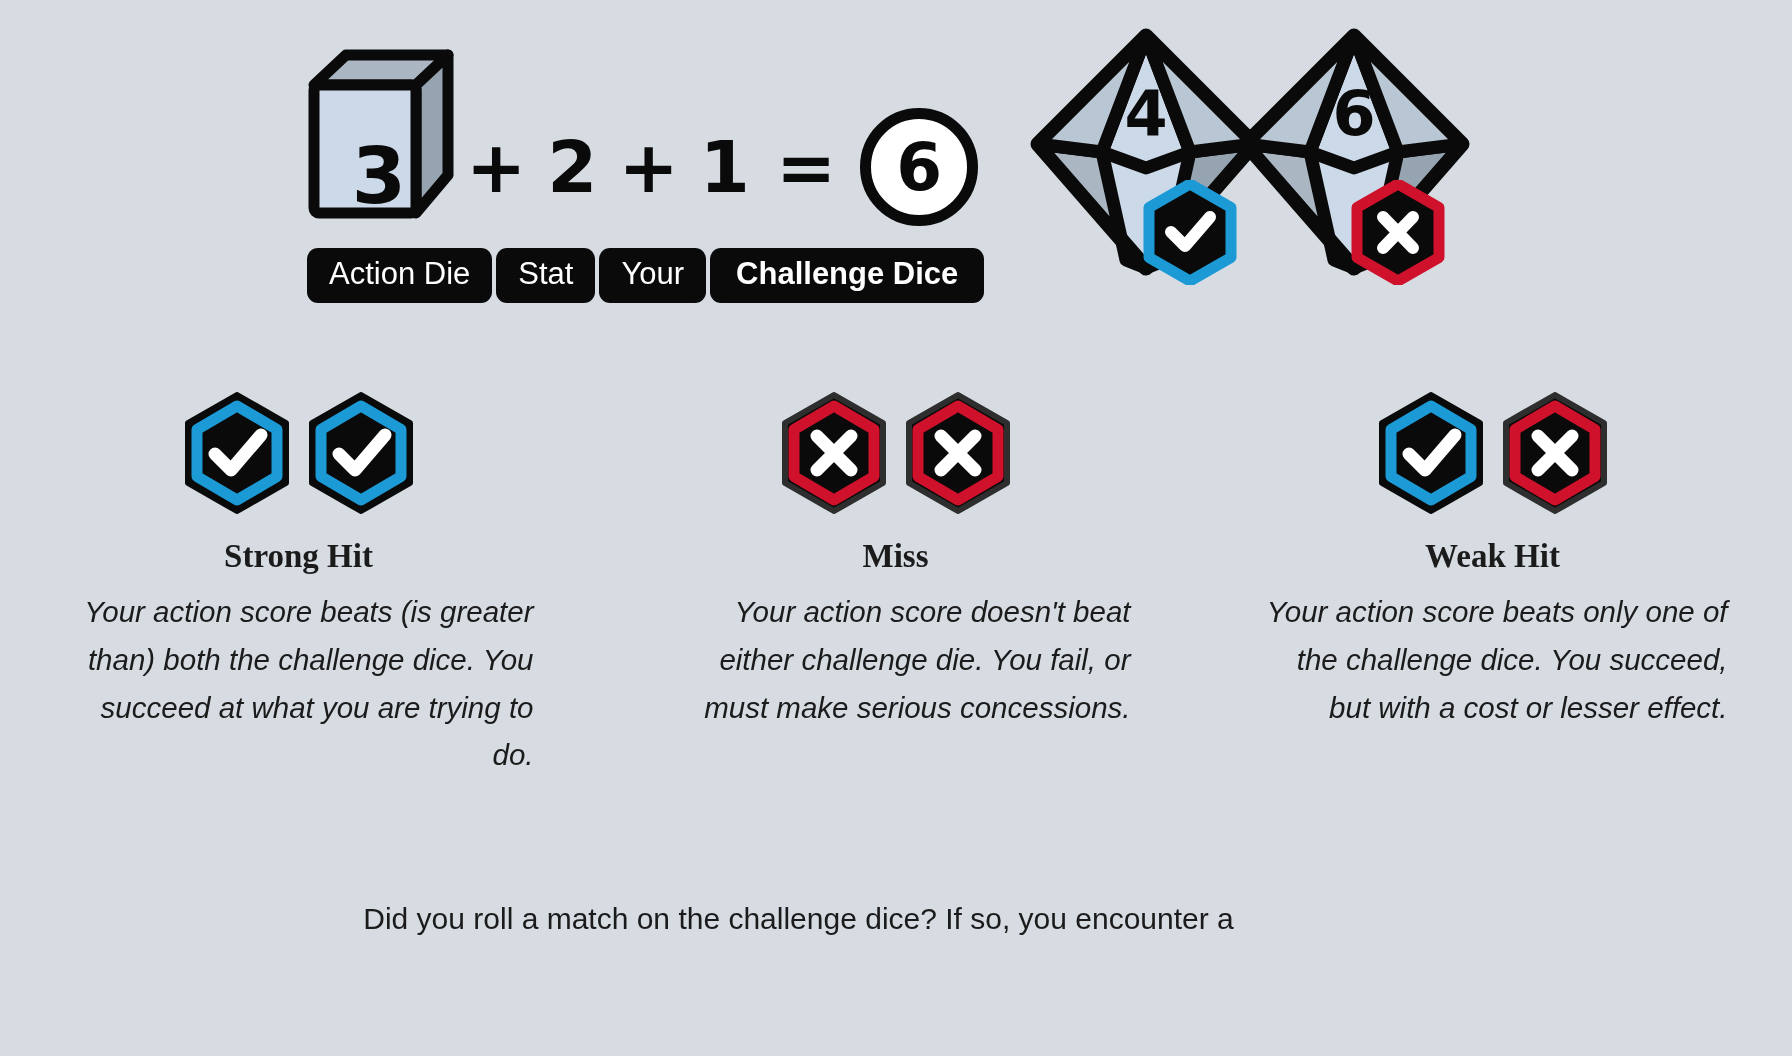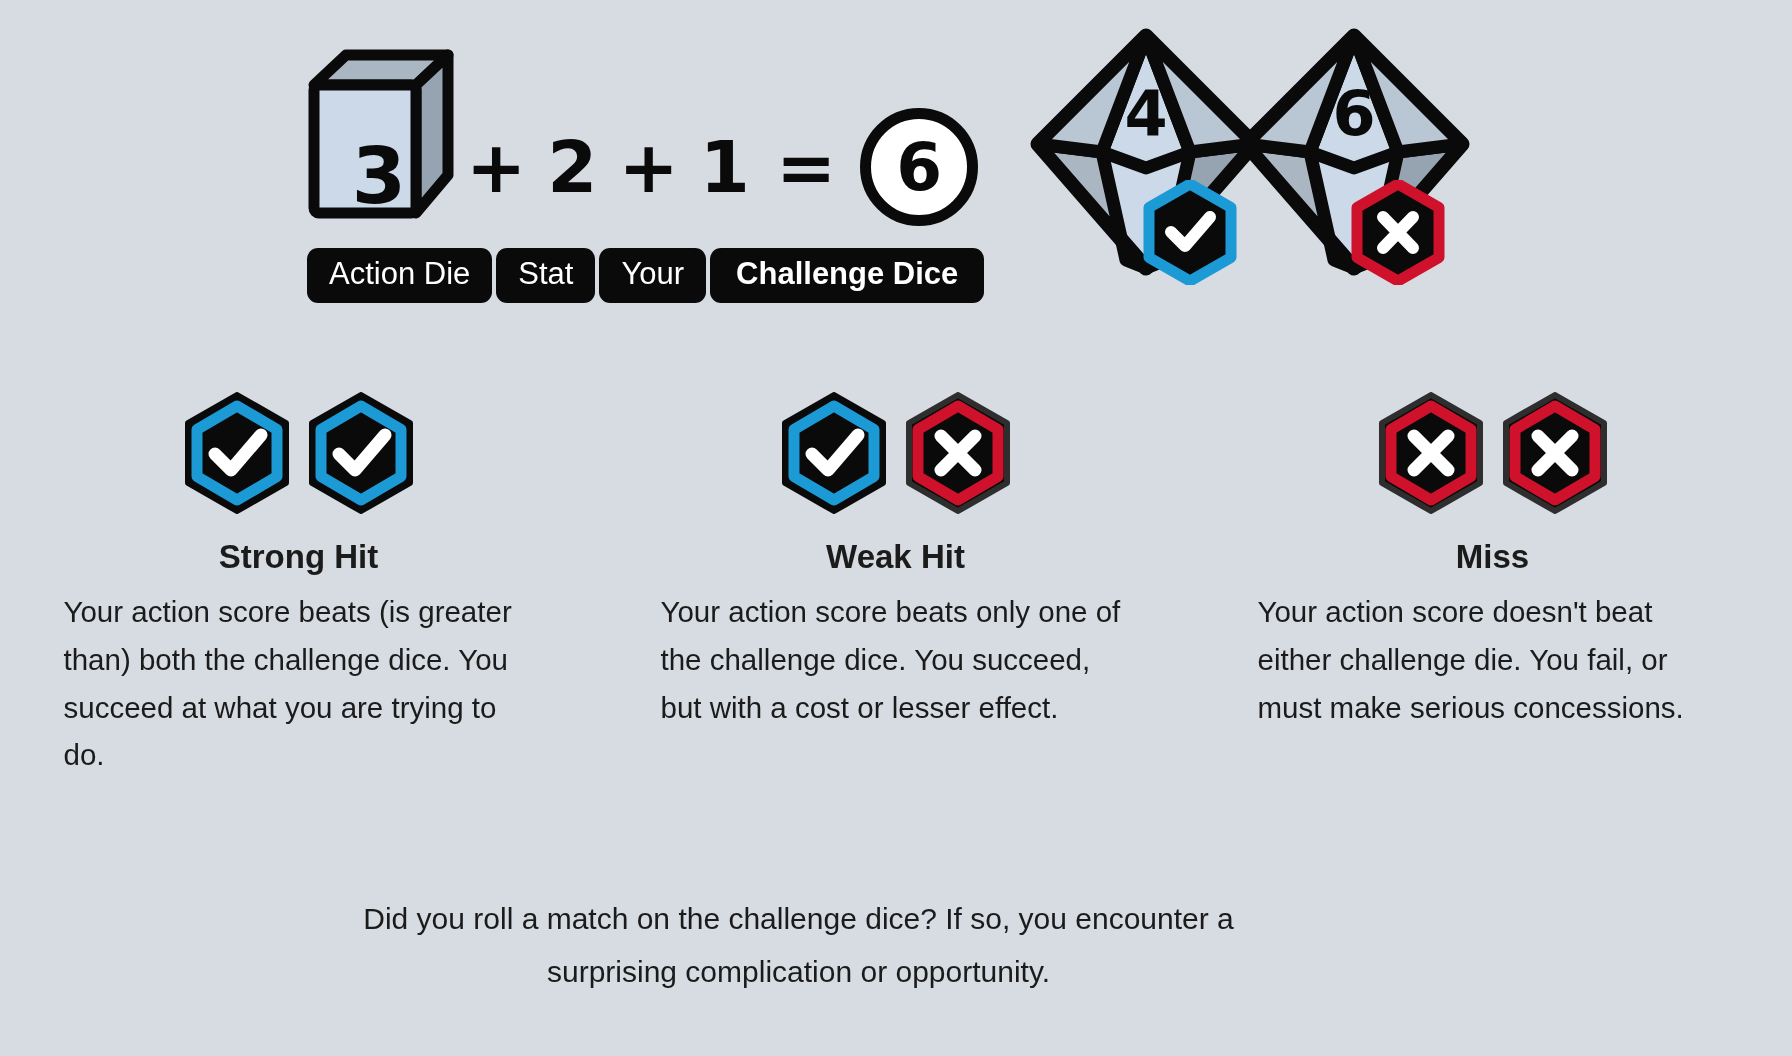"Strong Hit" .outcome-title { font-family: none -> Liberation Serif, serif }
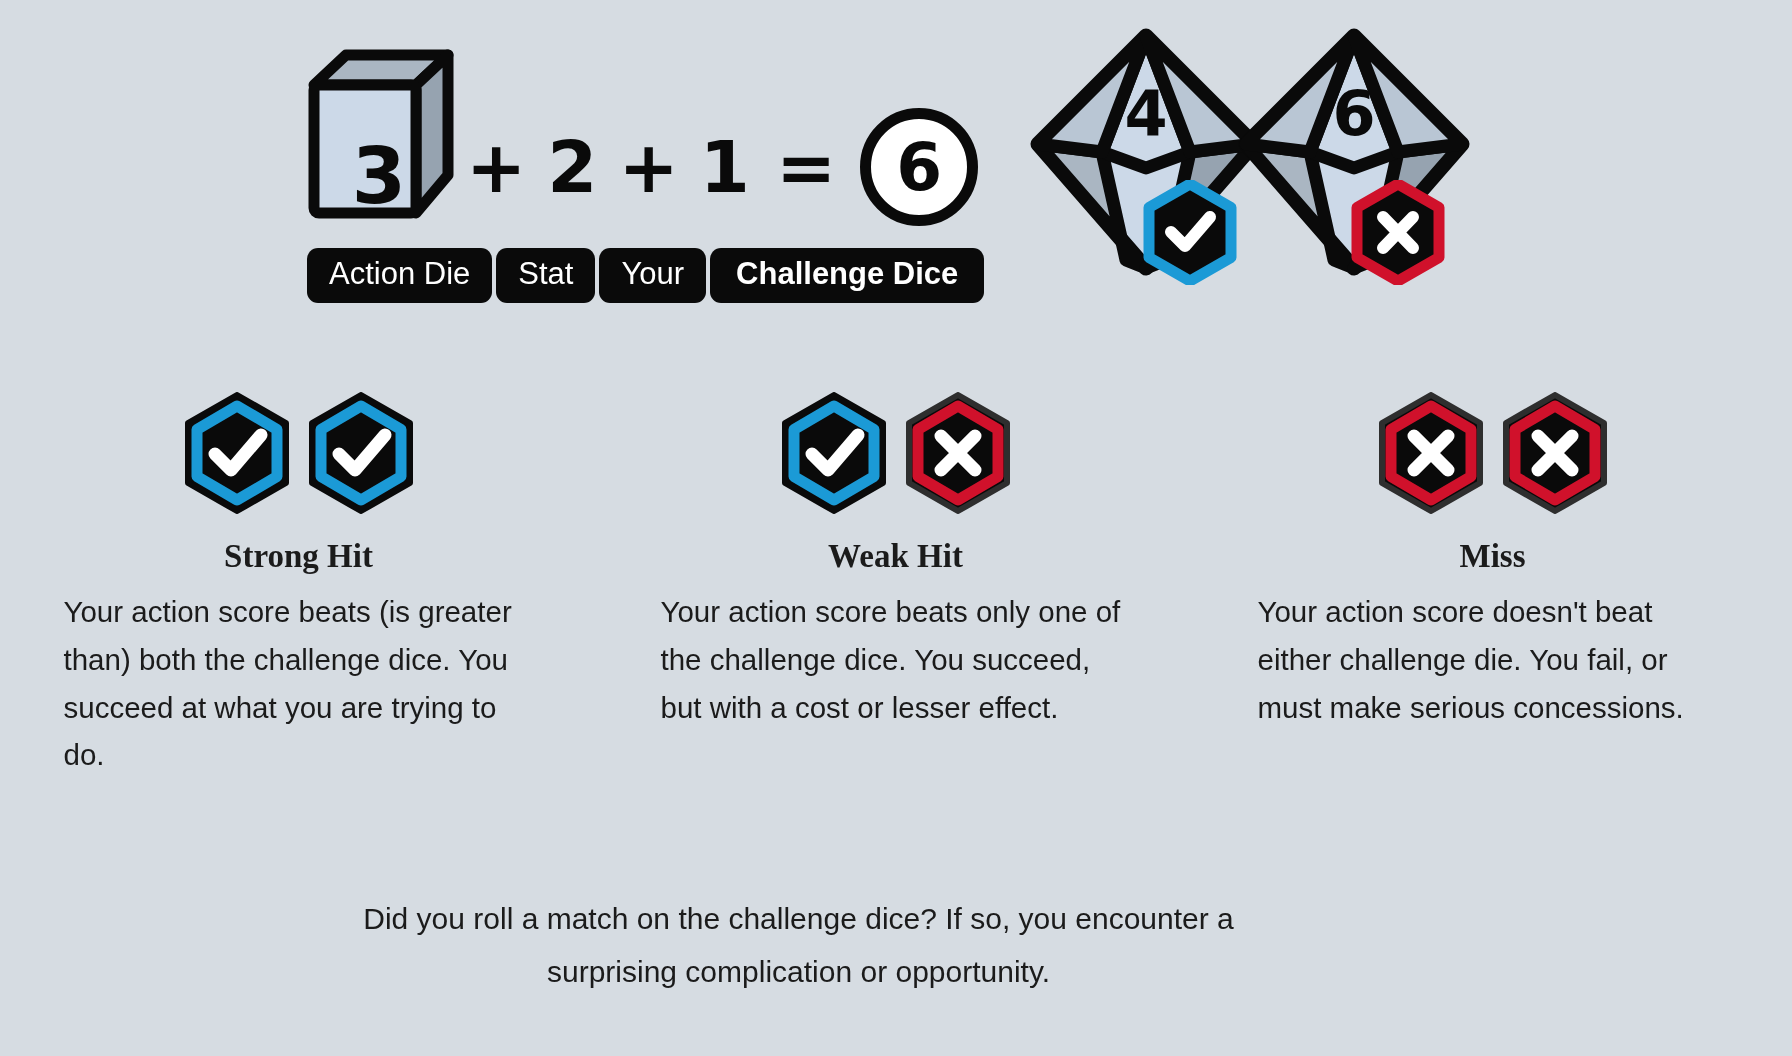"Weak Hit" div.outcome-col { order: before "Miss" -> after "Miss" }
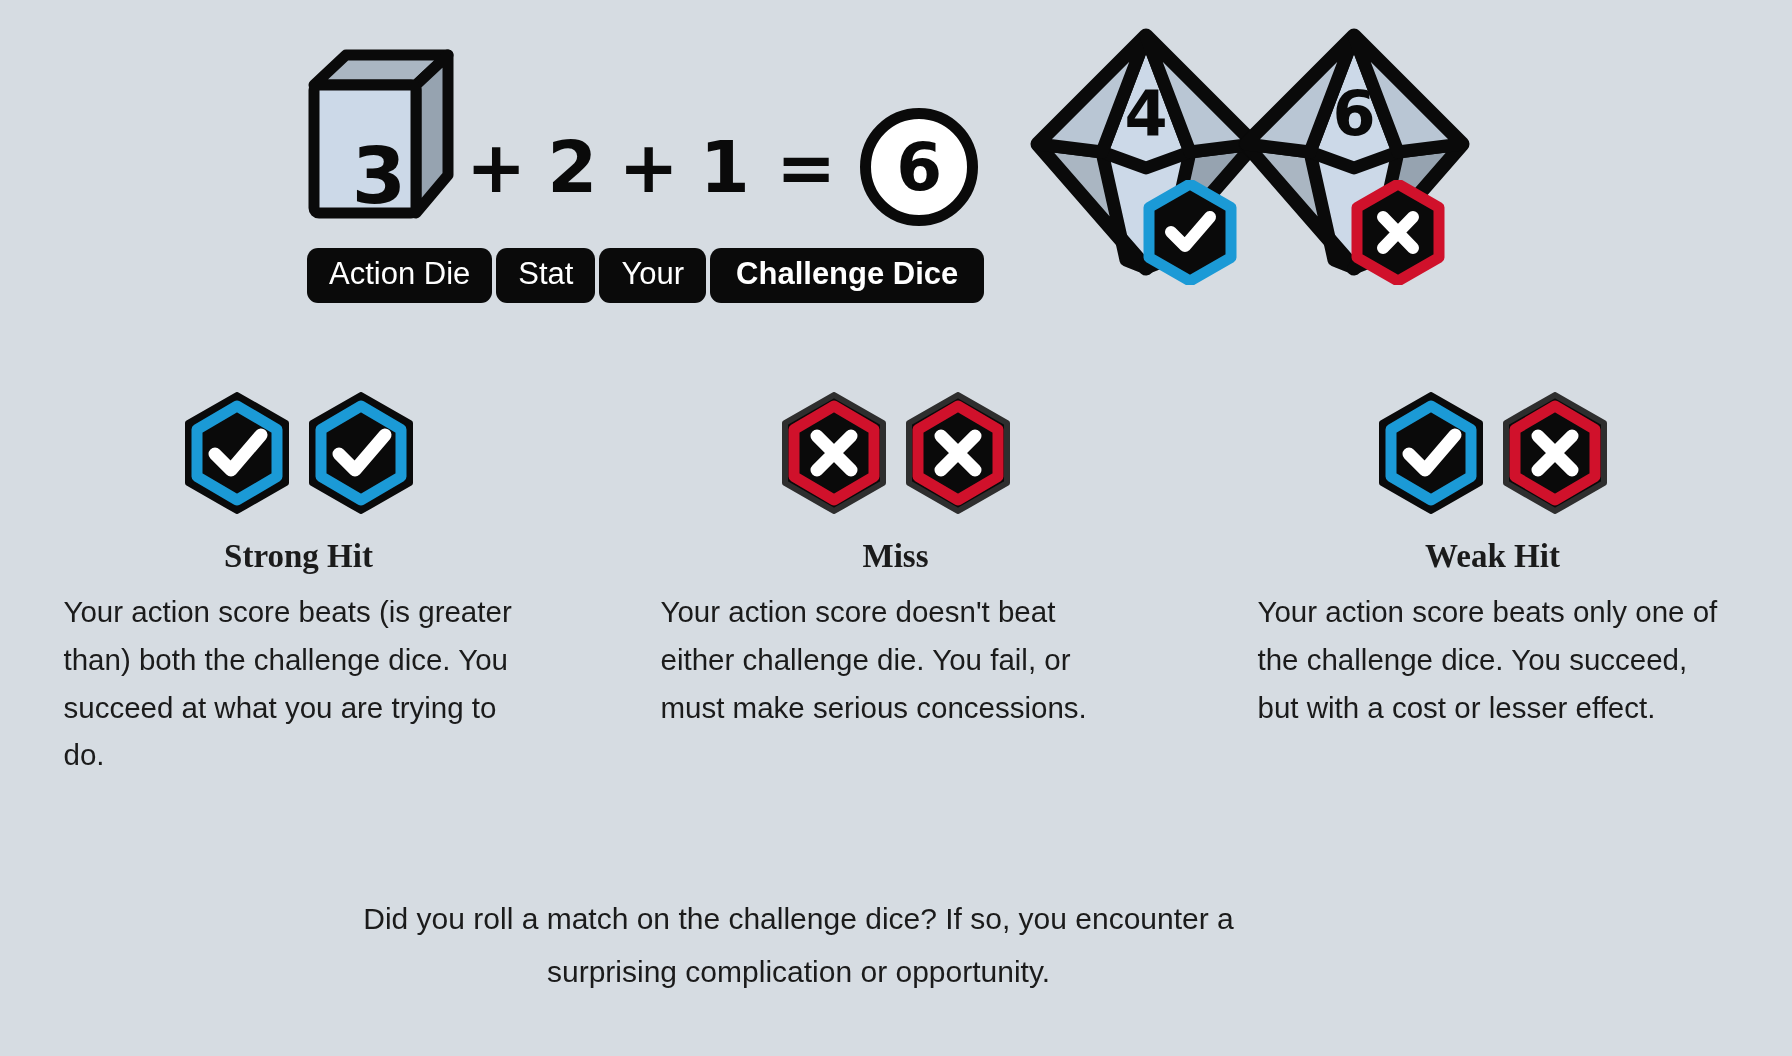"Your action score beats (is" .outcome-desc { font-style: none -> italic; text-align: left -> right }
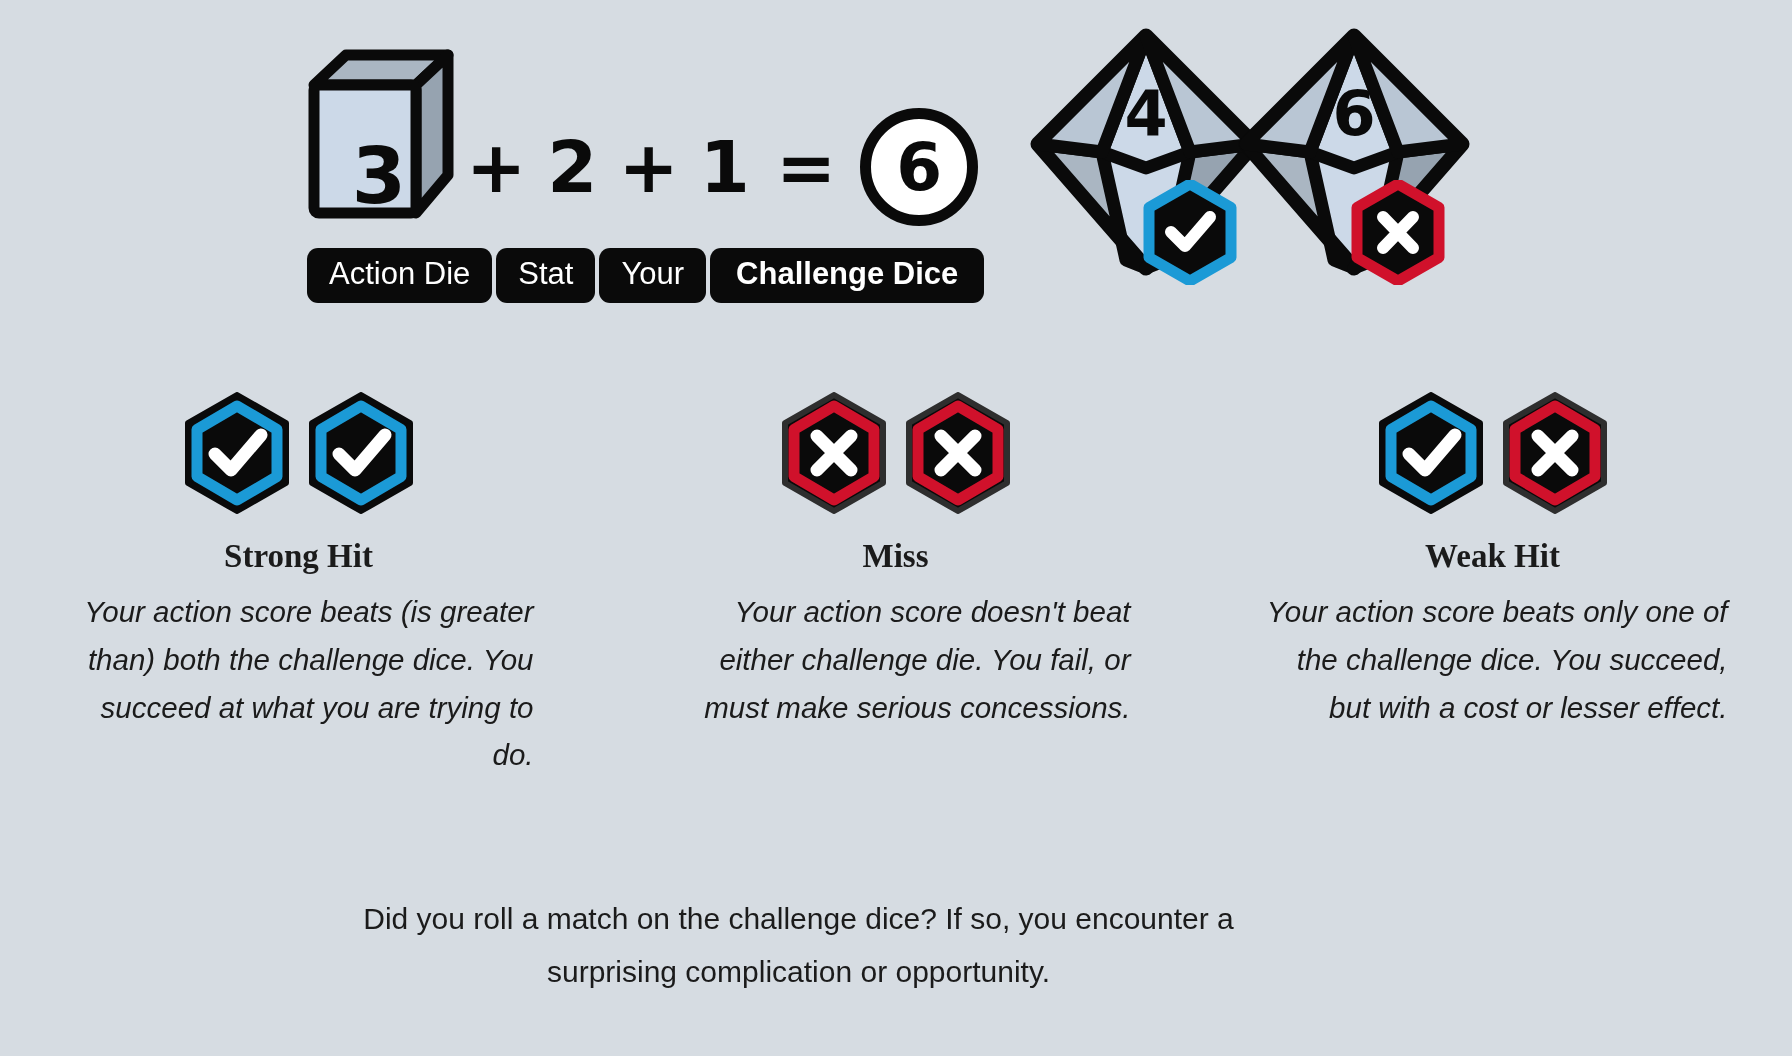"surprising complication or opportunity." span.line { html: <span>surprising complication or opportunity.</span> -> none }
